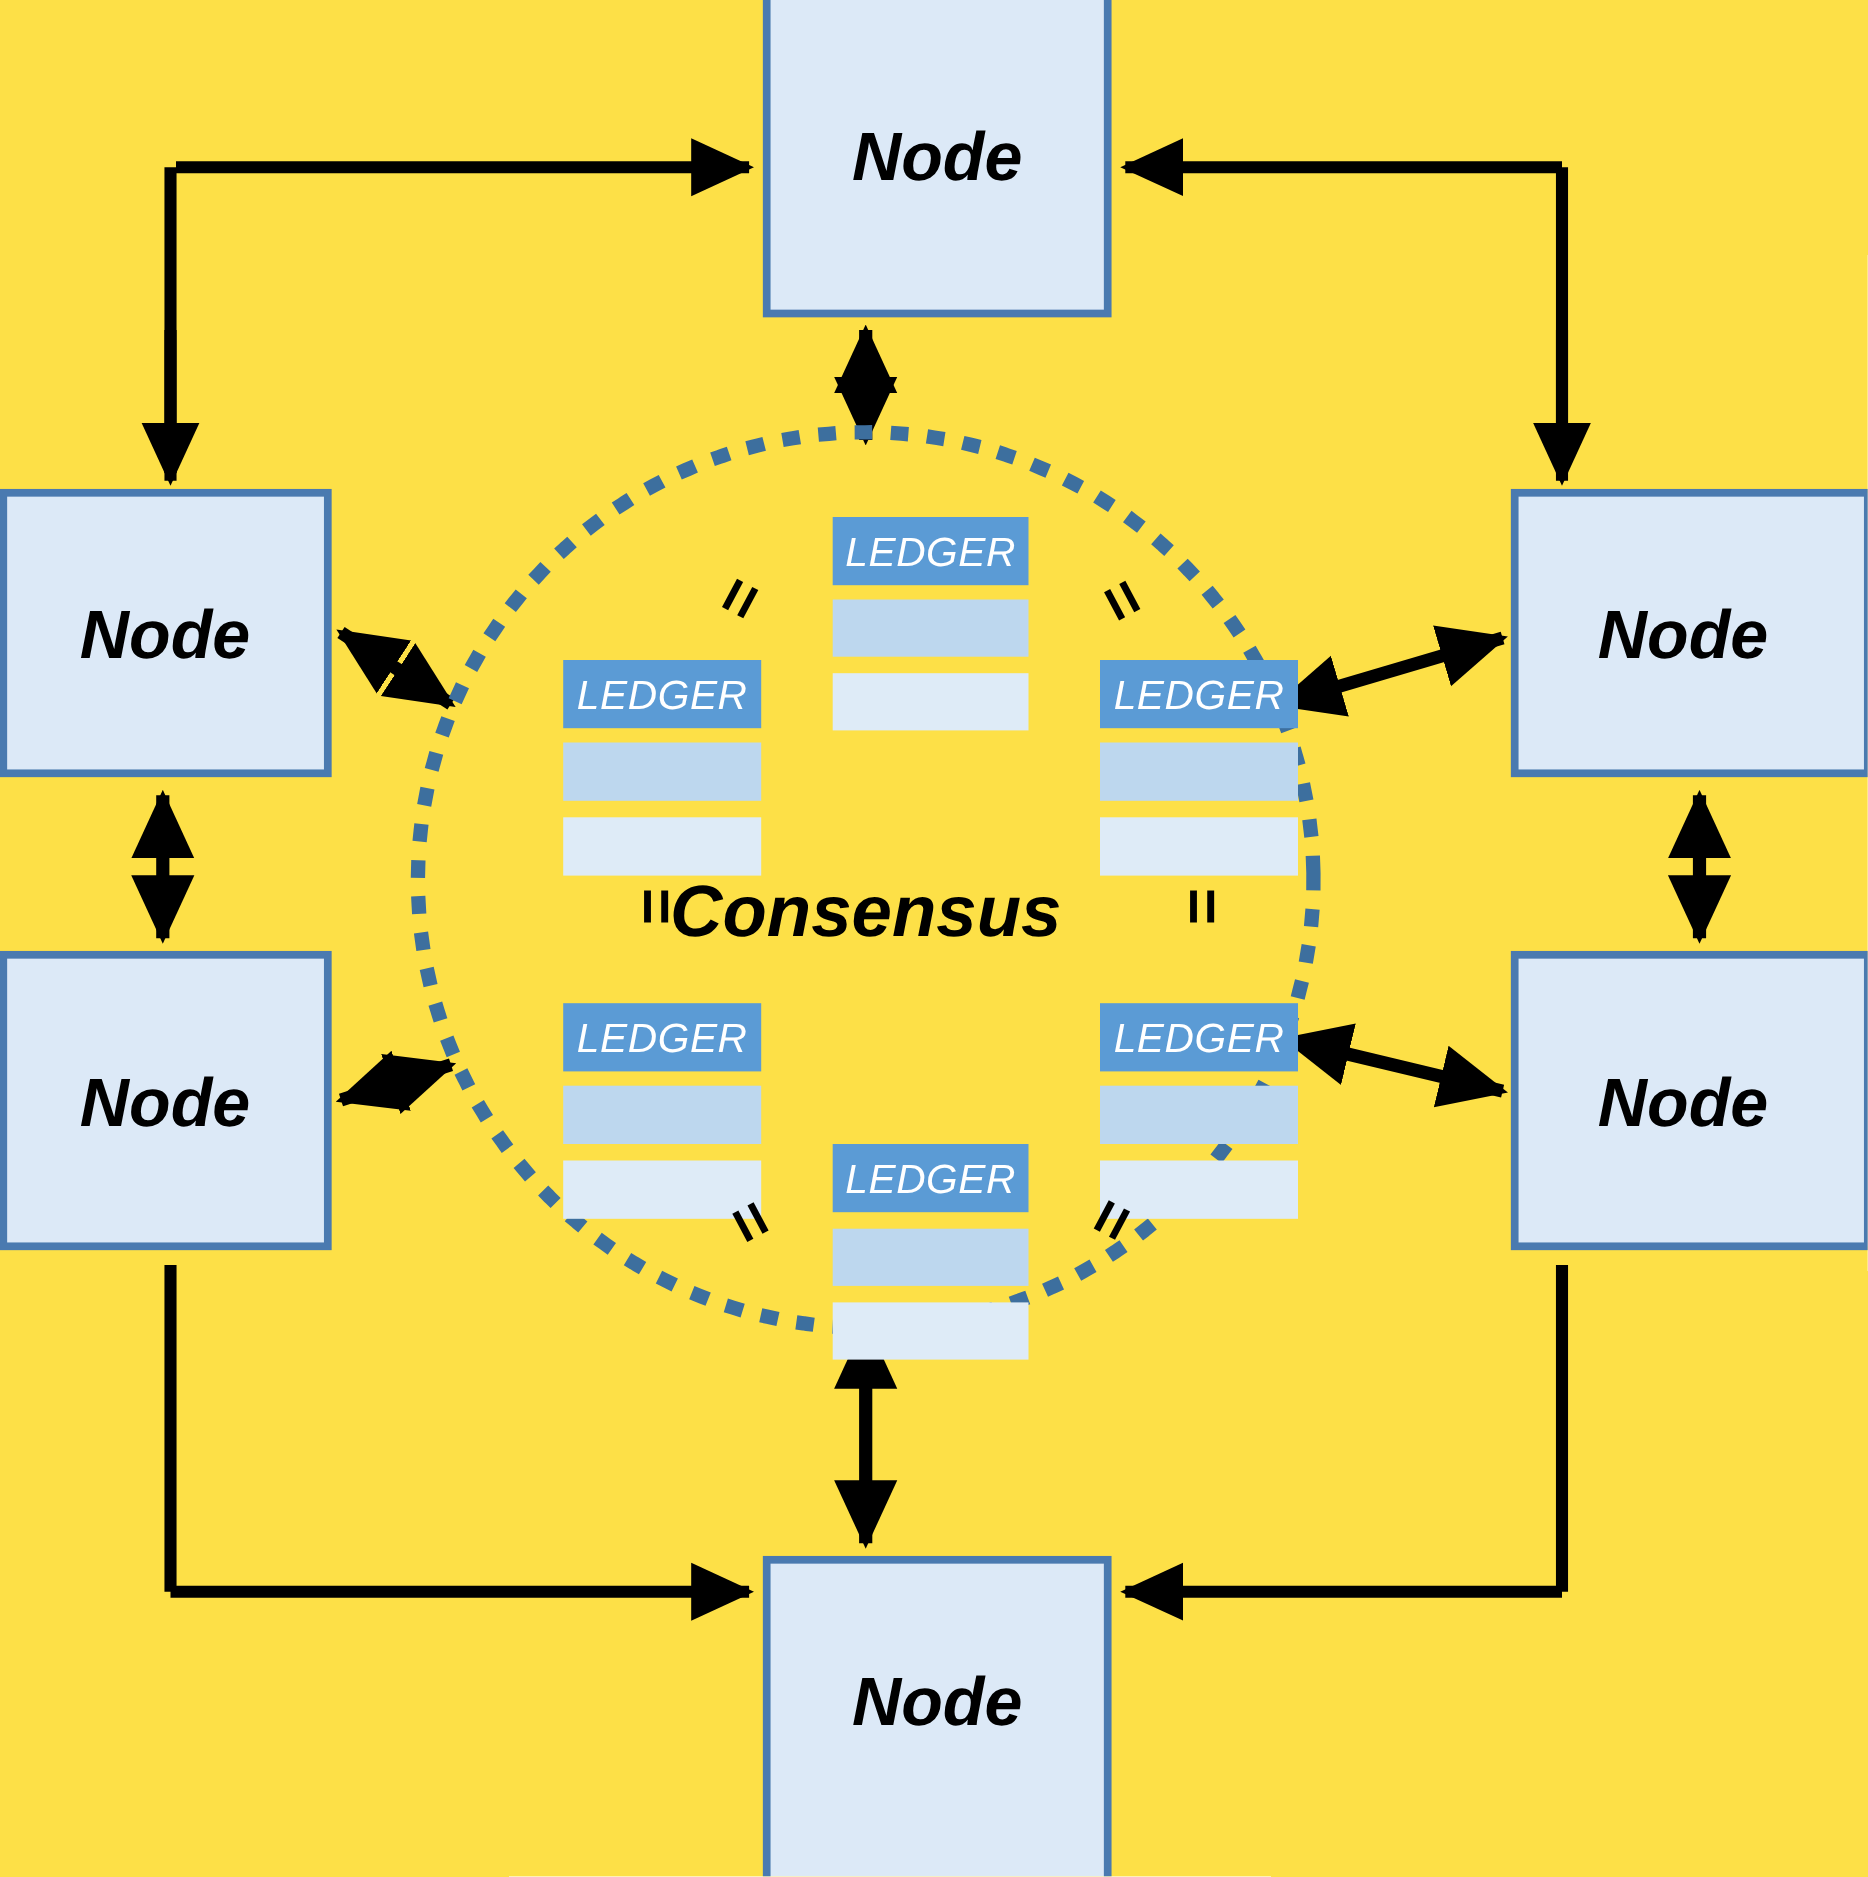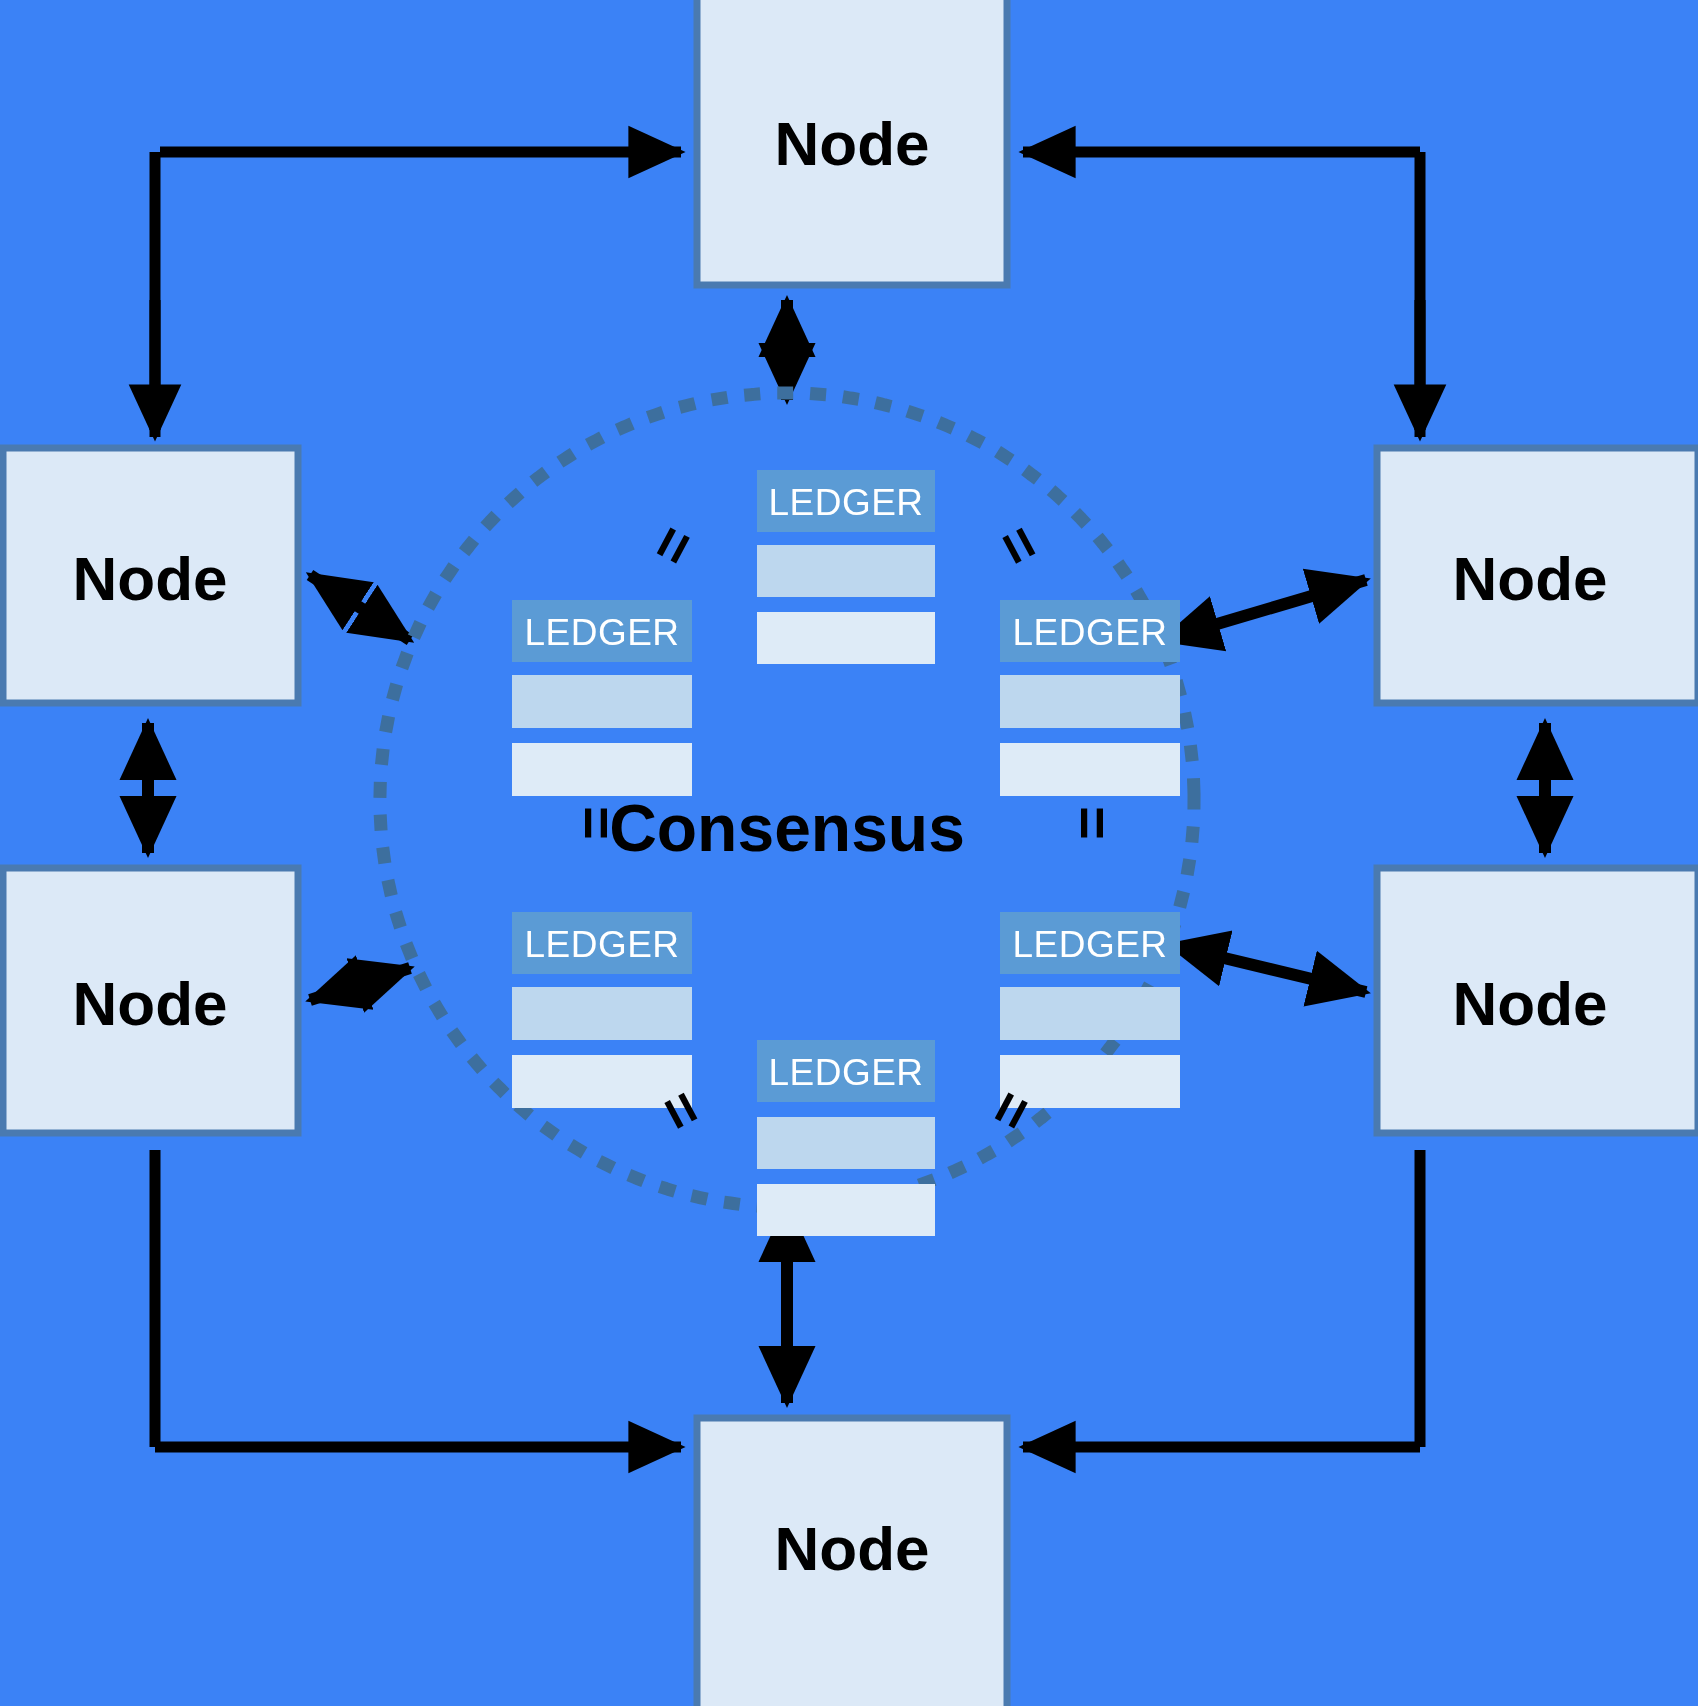"Node" #diagram-root { background: #3b82f6 -> #fde047; font-style: none -> italic }
